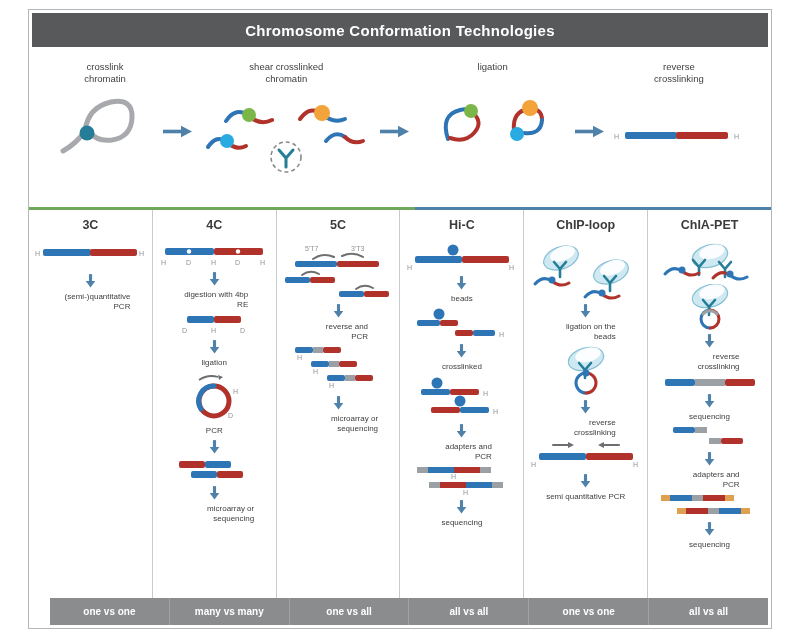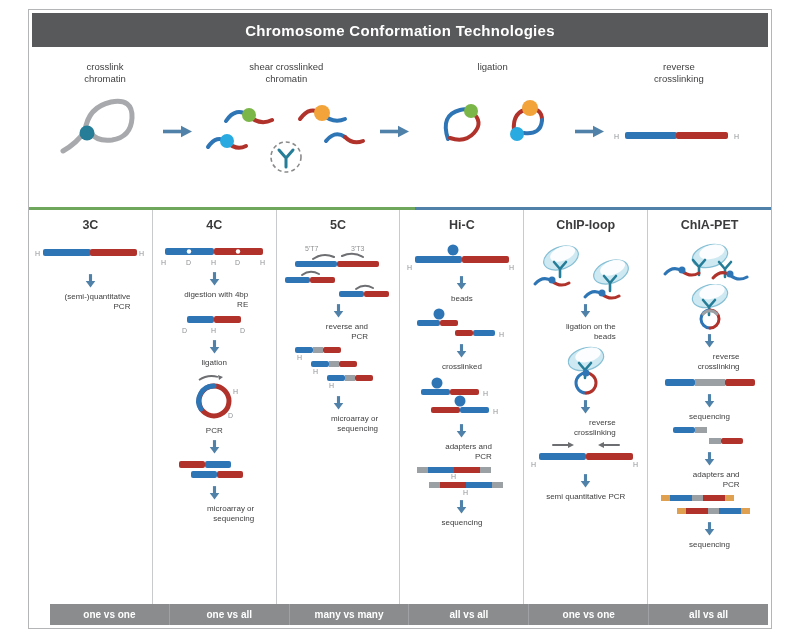"one vs one" .footer { height: 21px -> 27px }
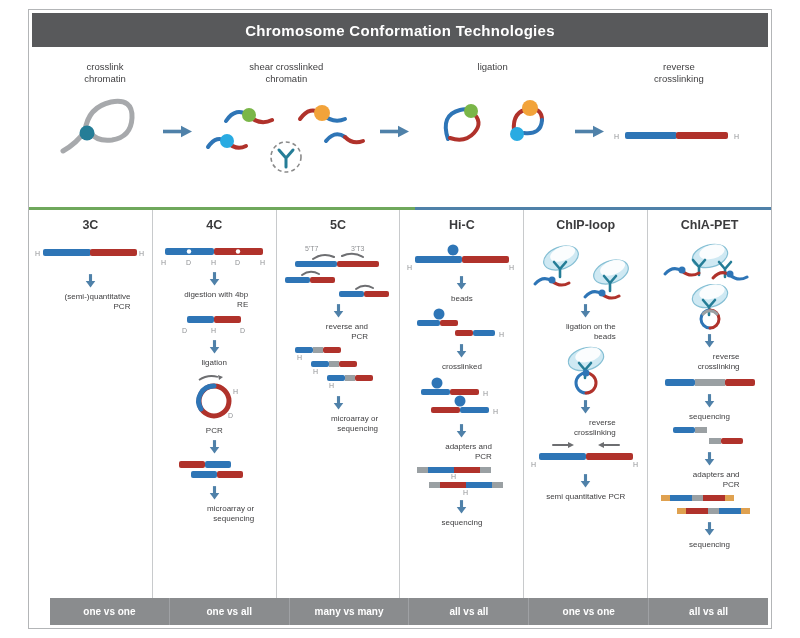"one vs all" div.fcell { order: before "many vs many" -> after "many vs many" }
